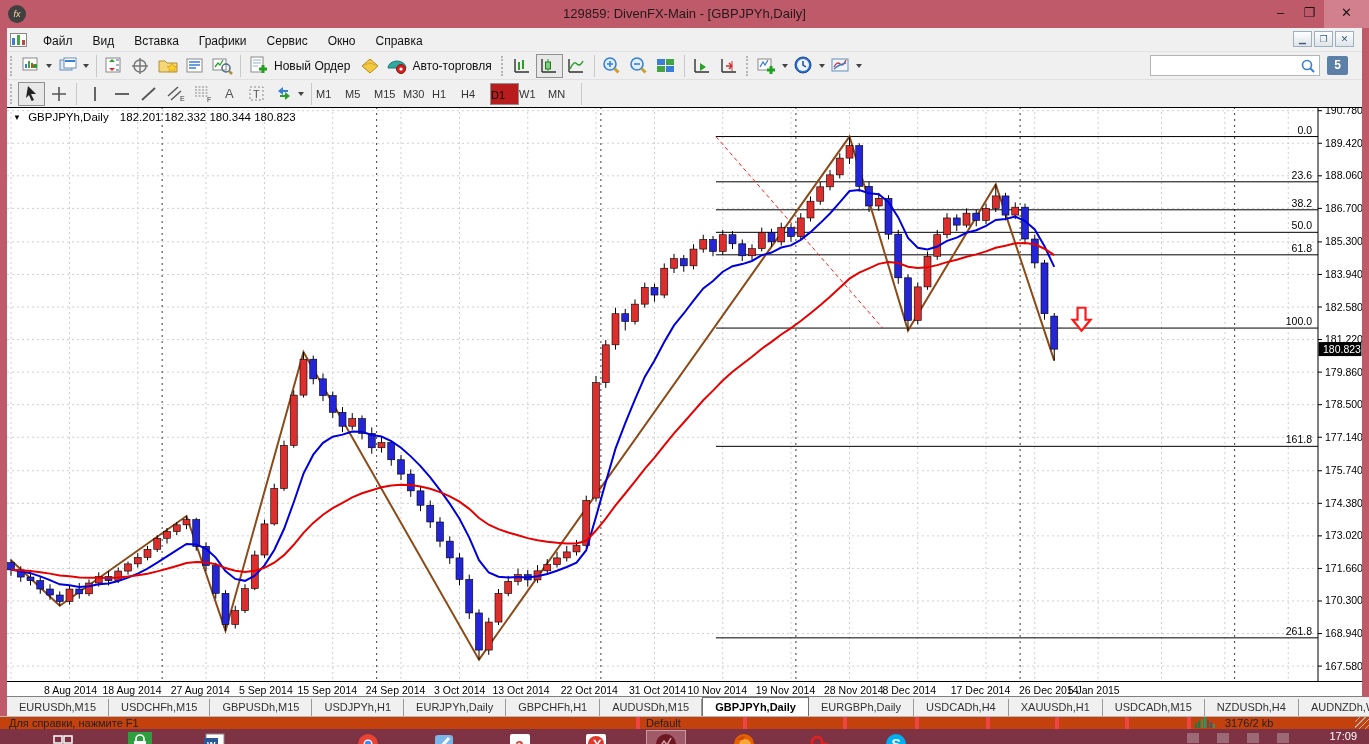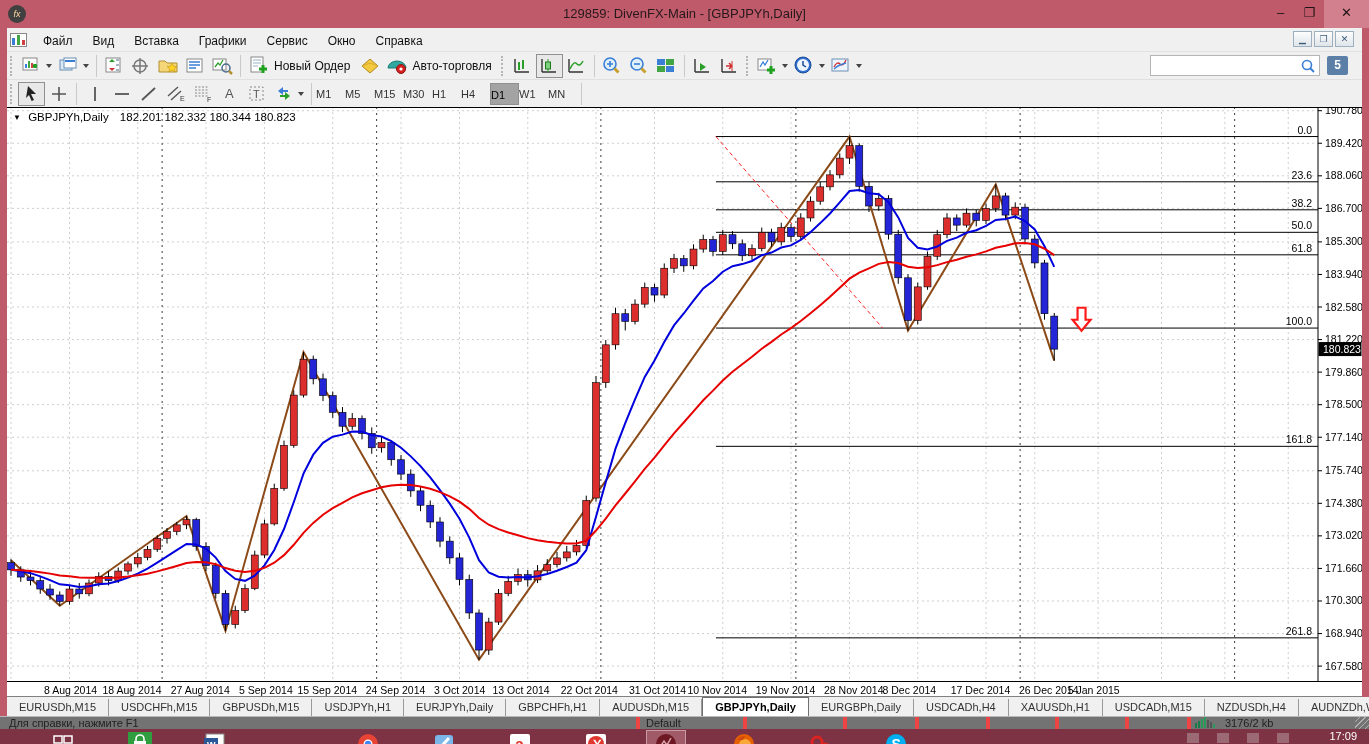"D1" .tfbtn.pressed { background: #a3a3a3 -> #b91c1c }
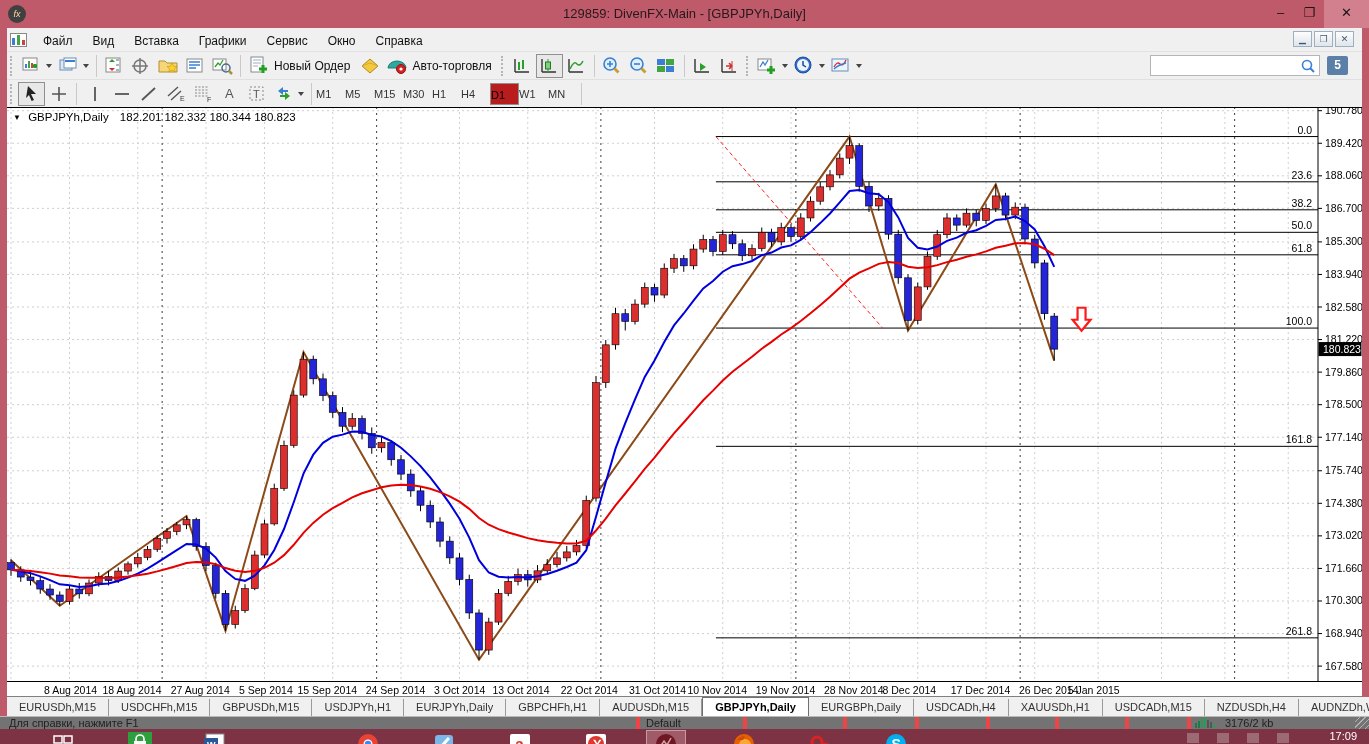"Для справки, нажмите F1" #statusbar { background: #737373 -> #c2410c }
